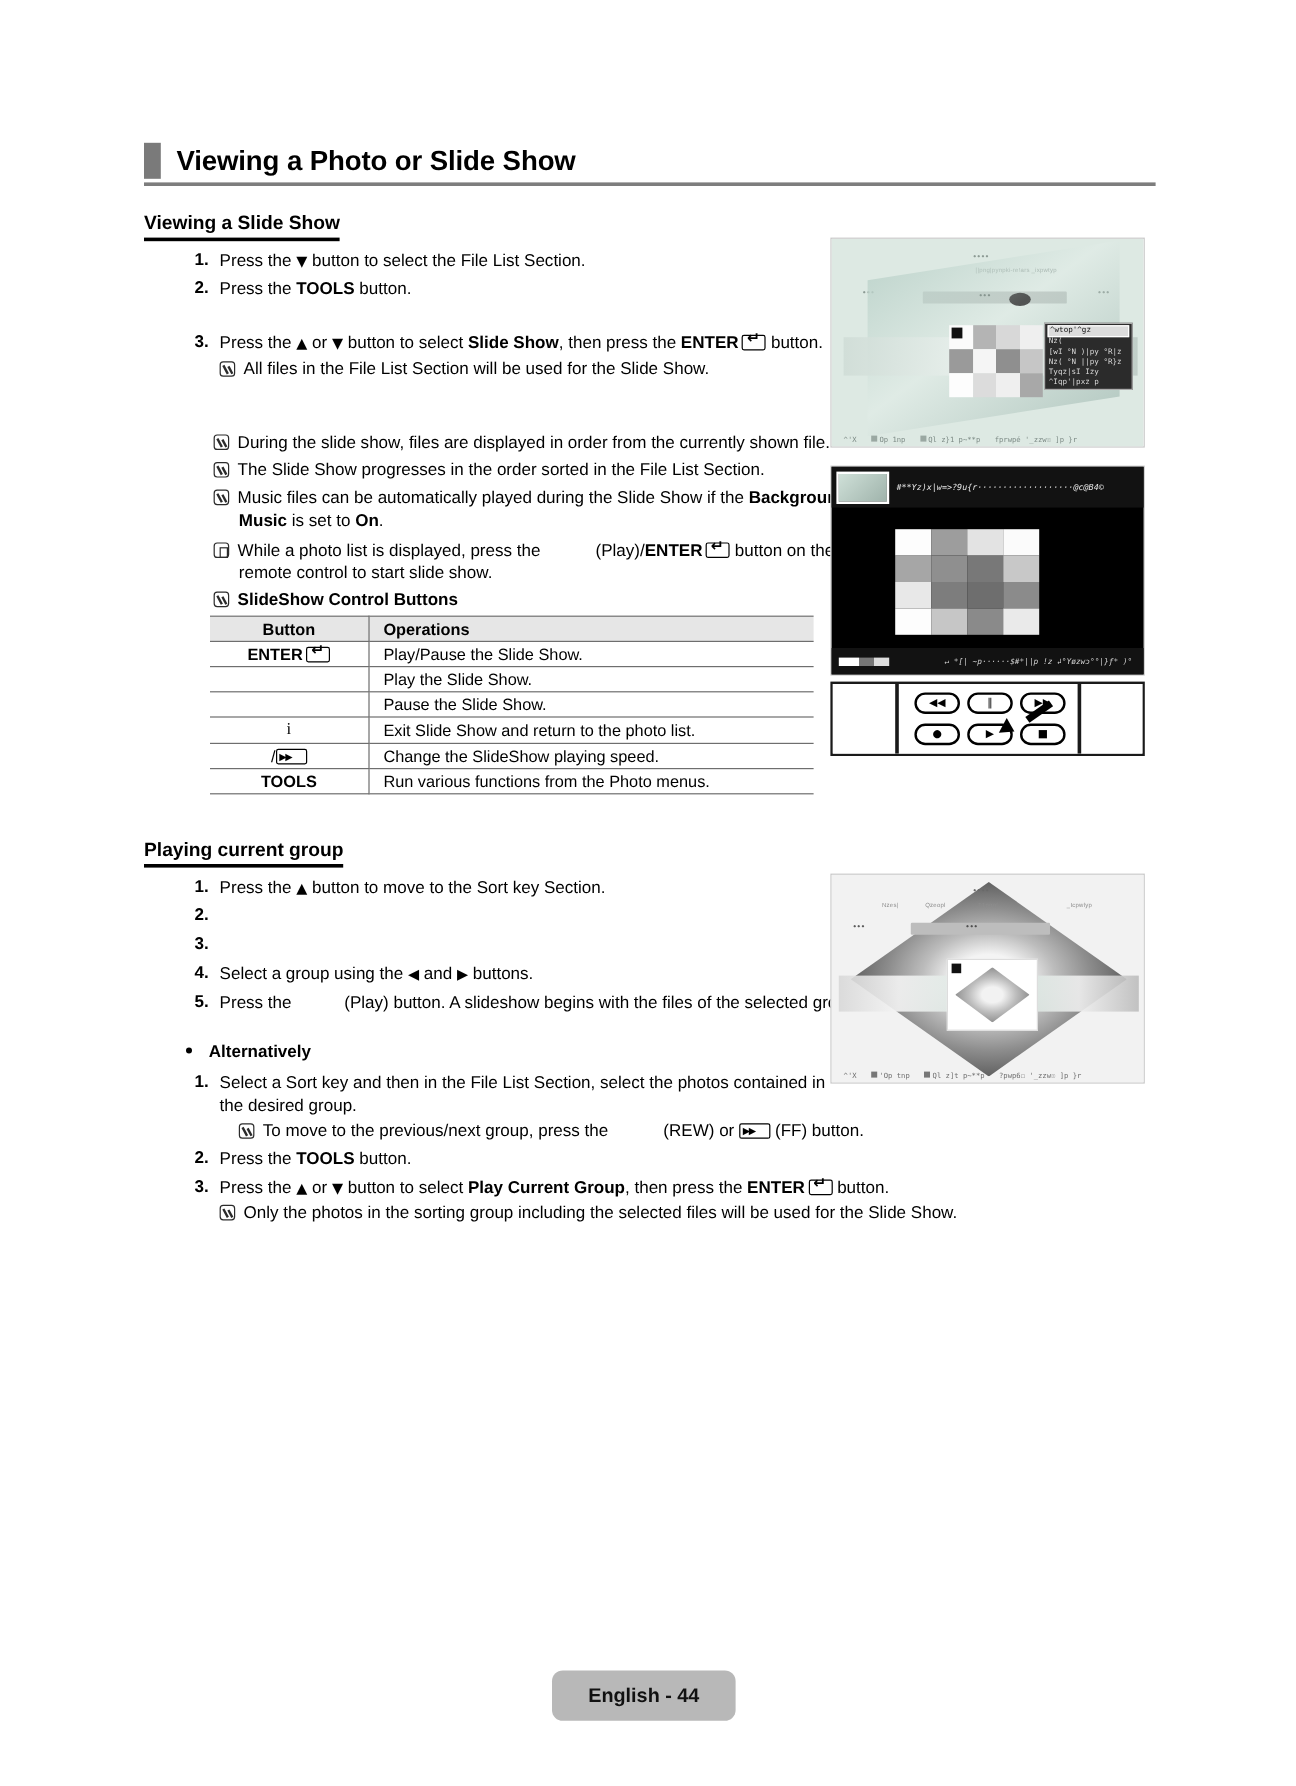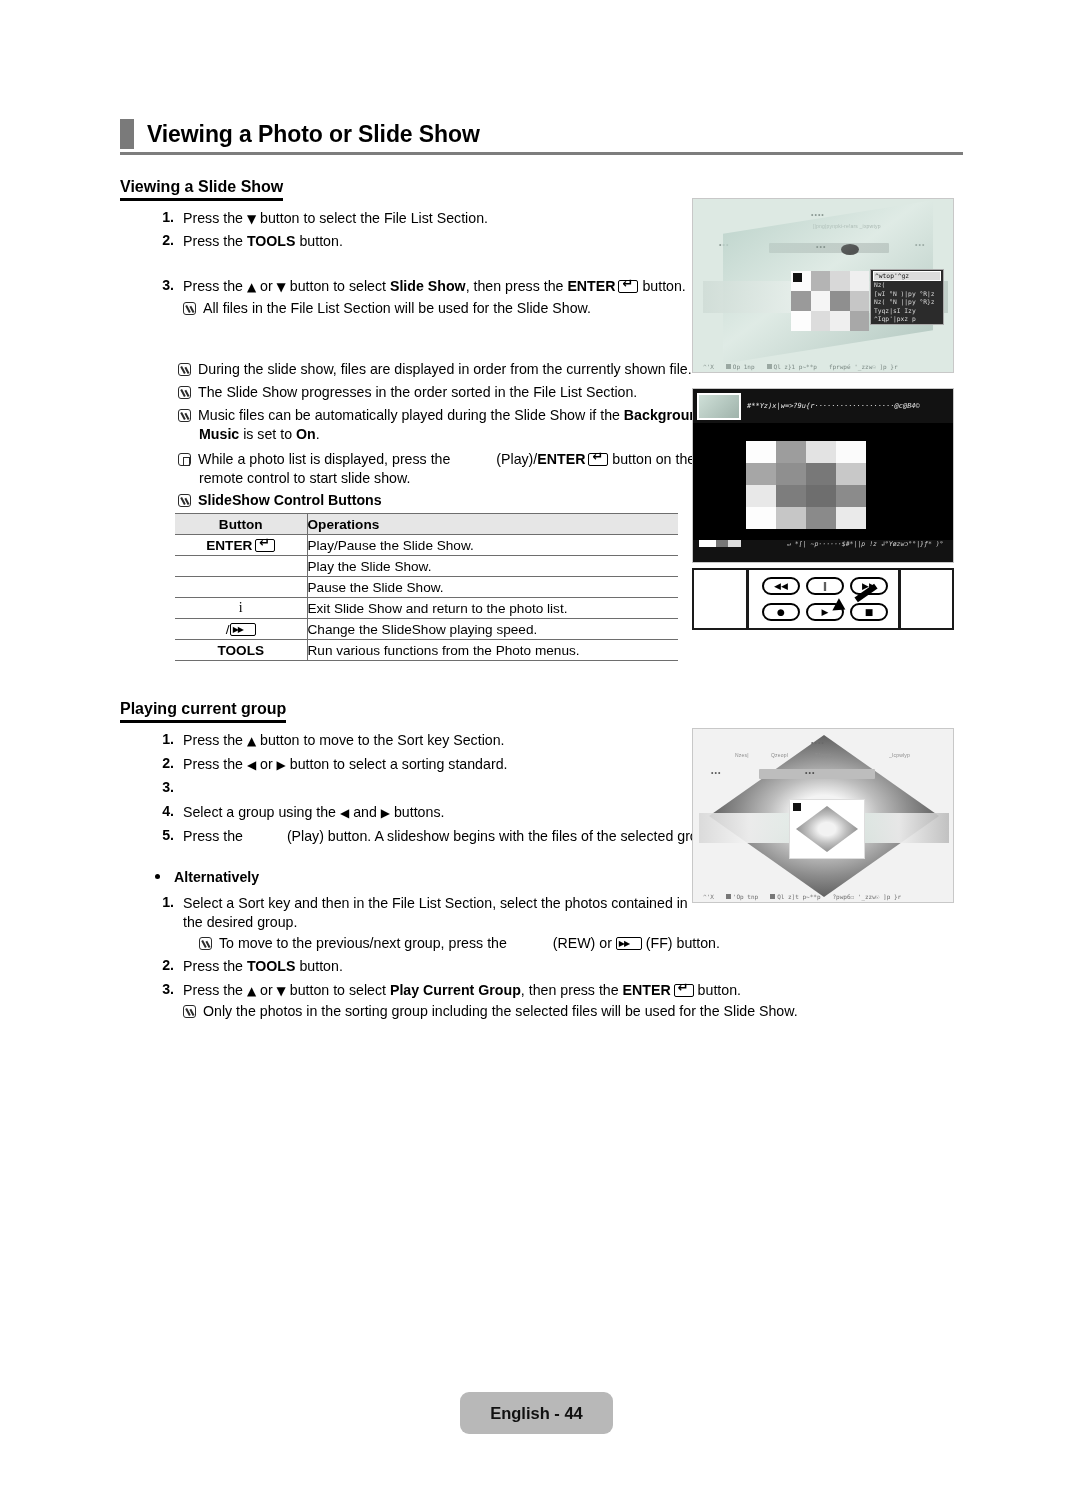"Operations" .tbl .c2 { padding-left: 0 -> 12px }
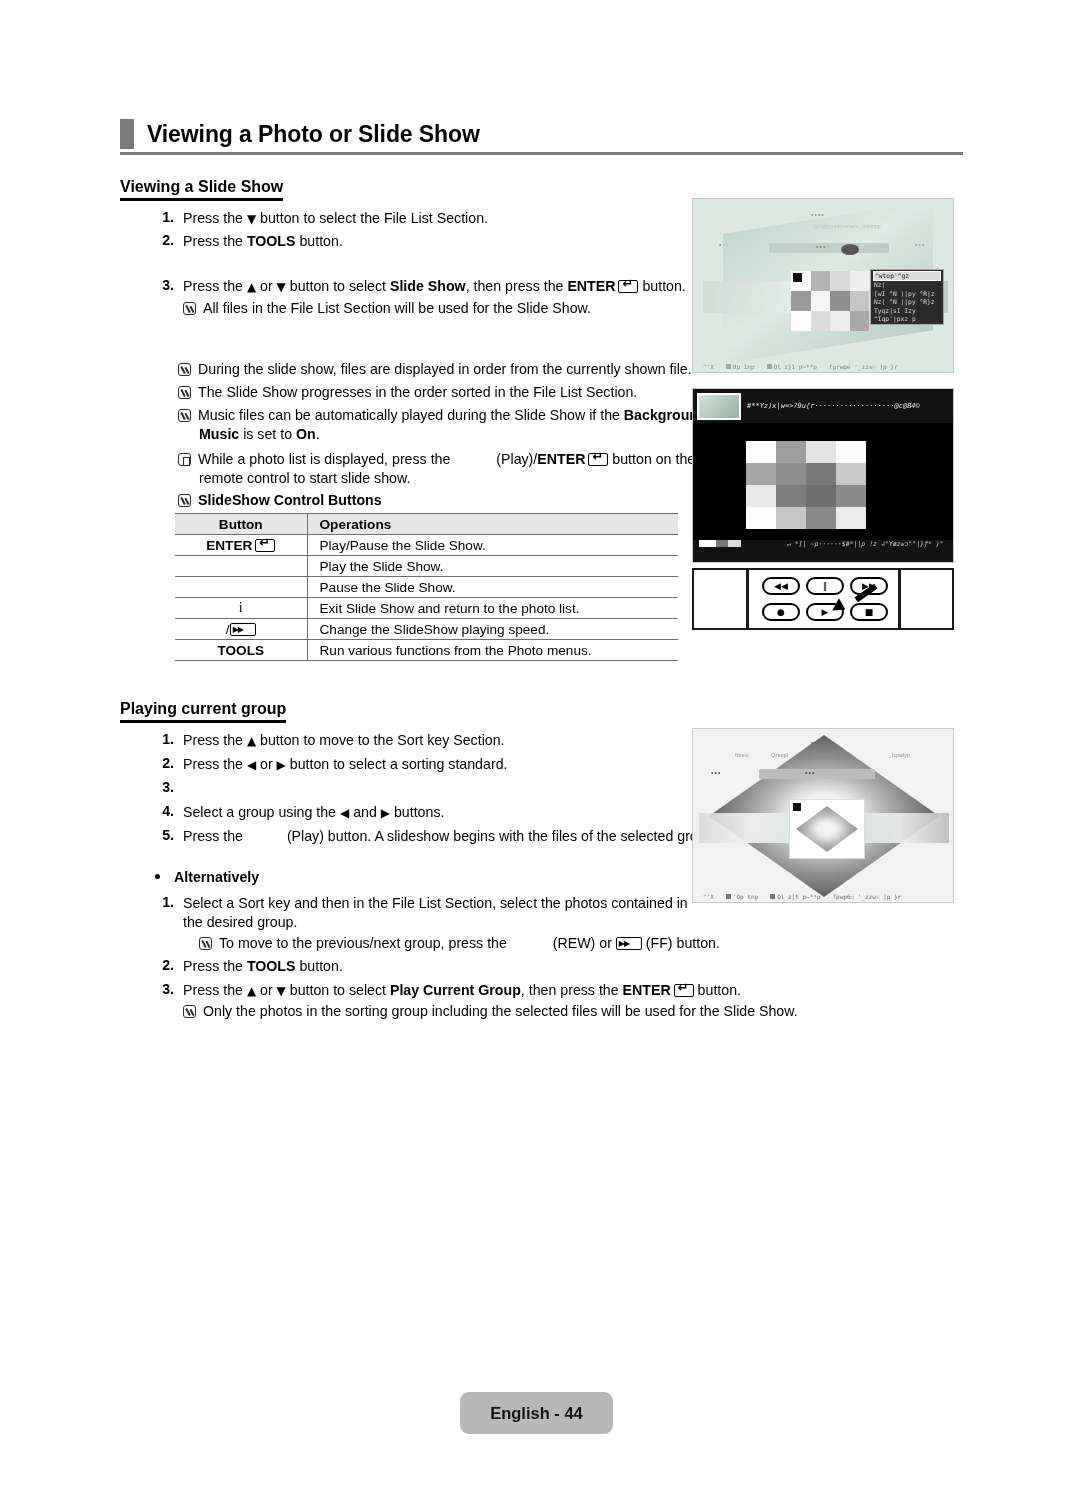"↵ *[| ~p······$#*||p !z ↲°Yøzwɔ°°|}ƒ*" .pv-bottom { align-items: none -> center }
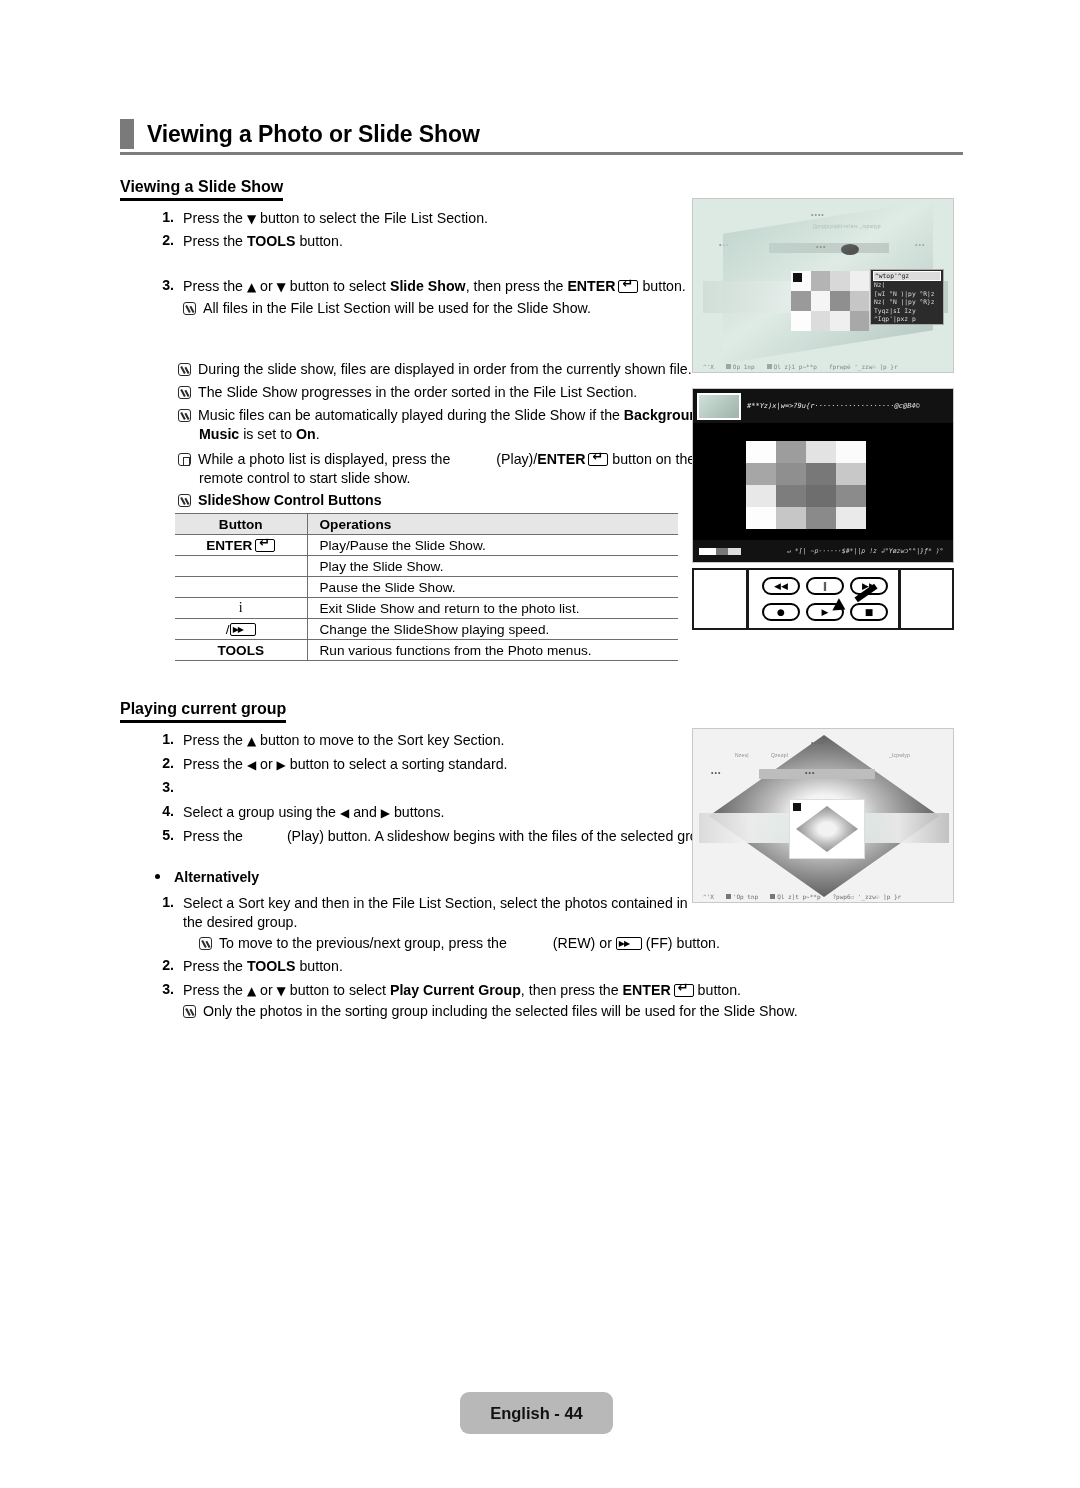"Press the ◀ or ▶" div.bodytxt { html: <div> <span>Press the </span><span>◀</span><span> or </span><span>▶</span><span> button to select a sorting standard.</span> </div> -> none }
